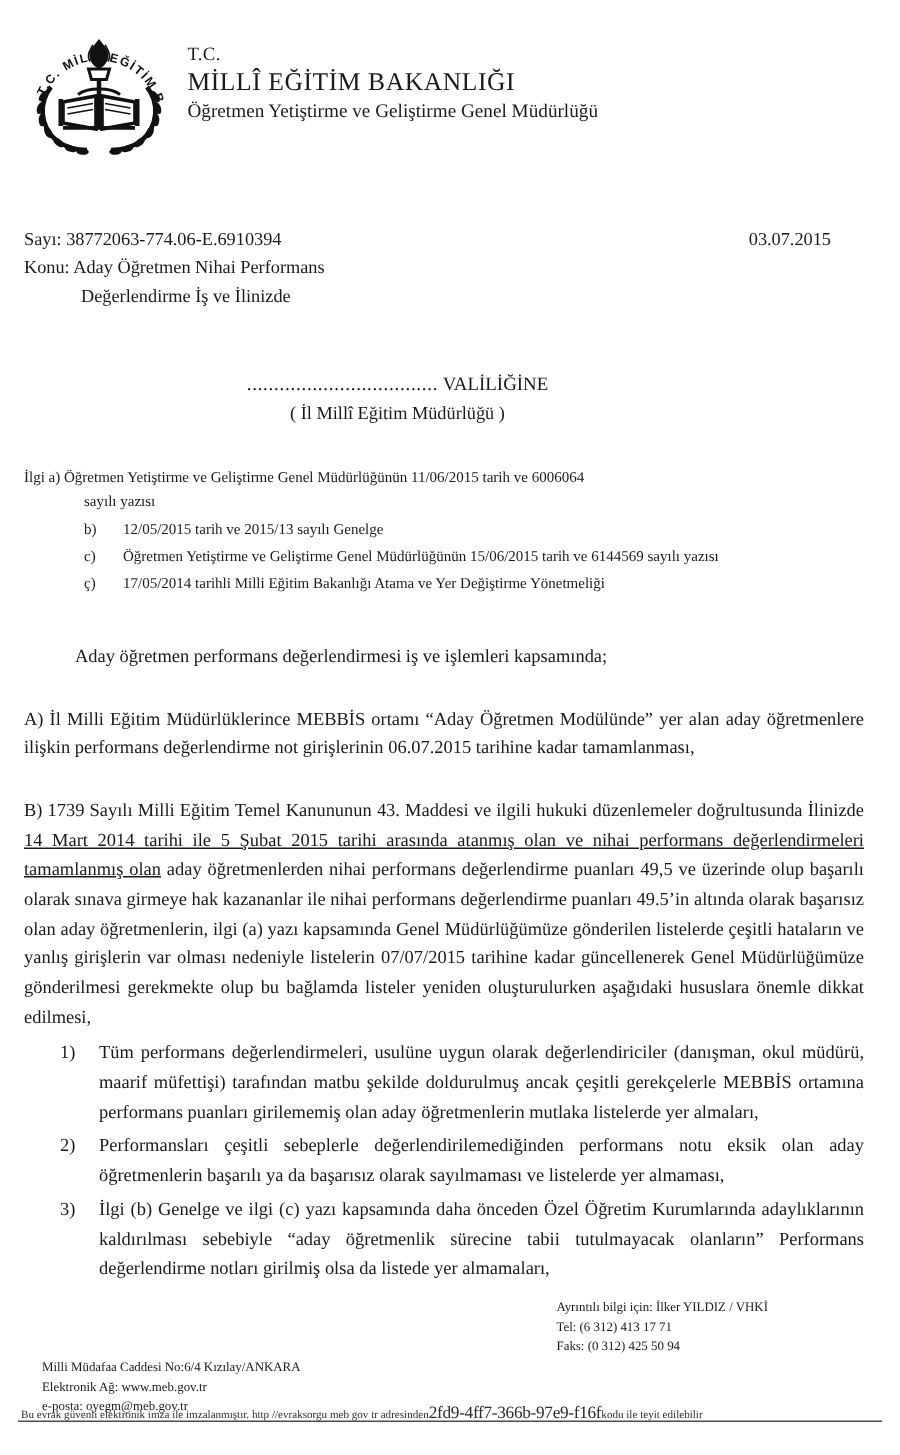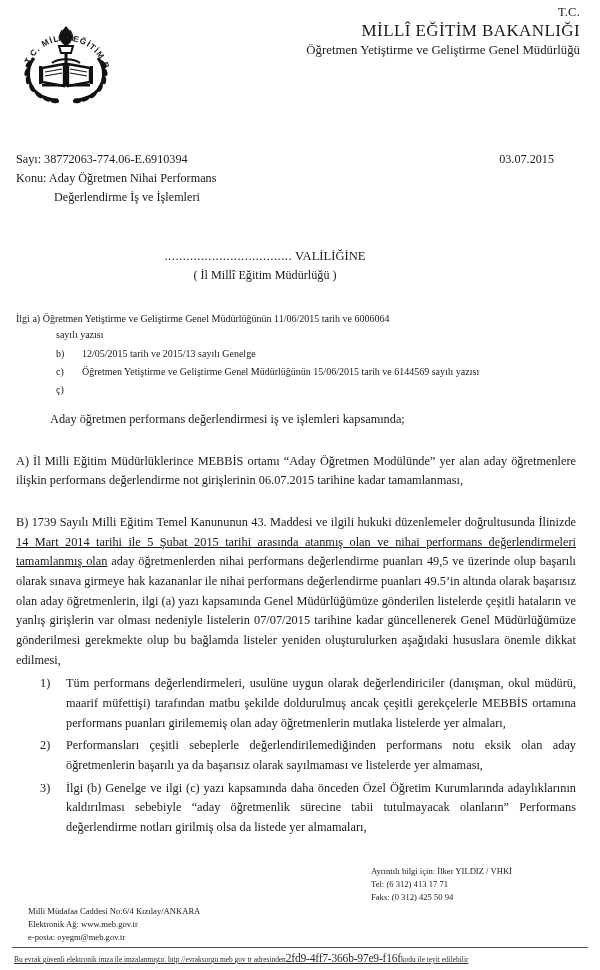"T.C." .header-titles { text-align: right -> left; top: 4px -> 28px }
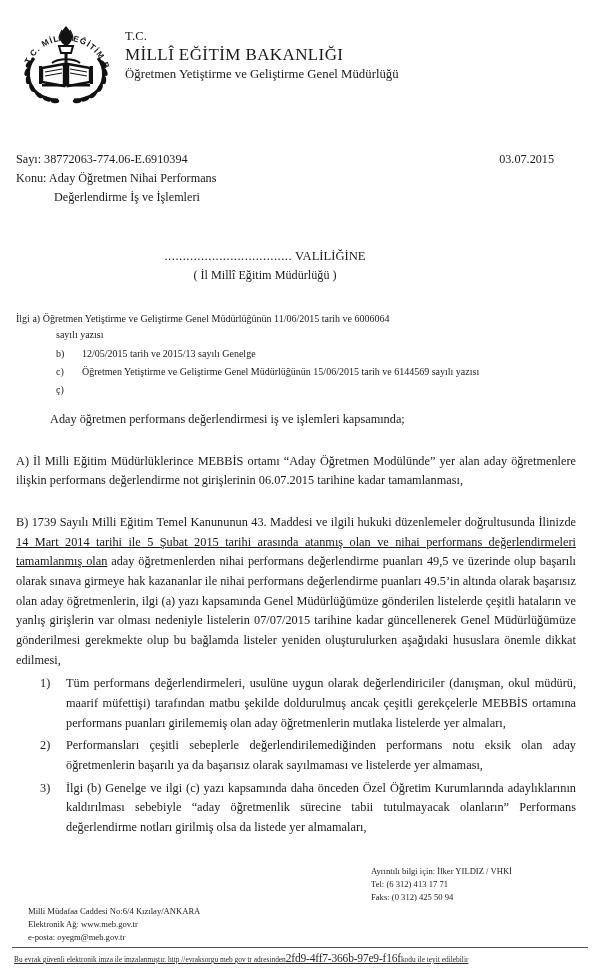"Değerlendirme İş ve İşlemleri" span { text: İşlemleri -> İlinizde }
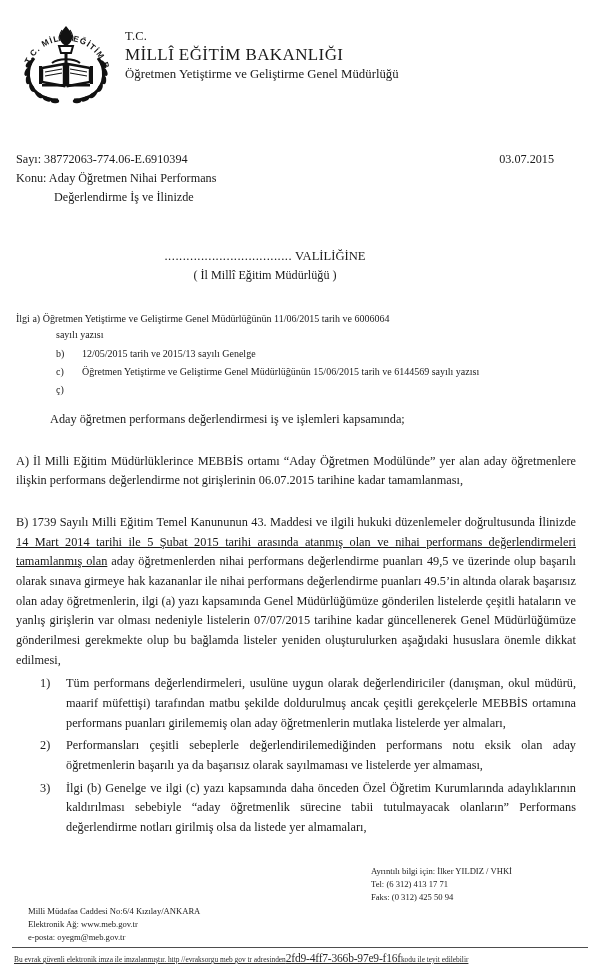"17/05/2014 tarihli Milli Eğitim" span { html: none -> <span>17/05/2014 tarihli Milli Eğitim Bakanlığı Atama ve Yer Değiştirme Yönetmeliği</span> }
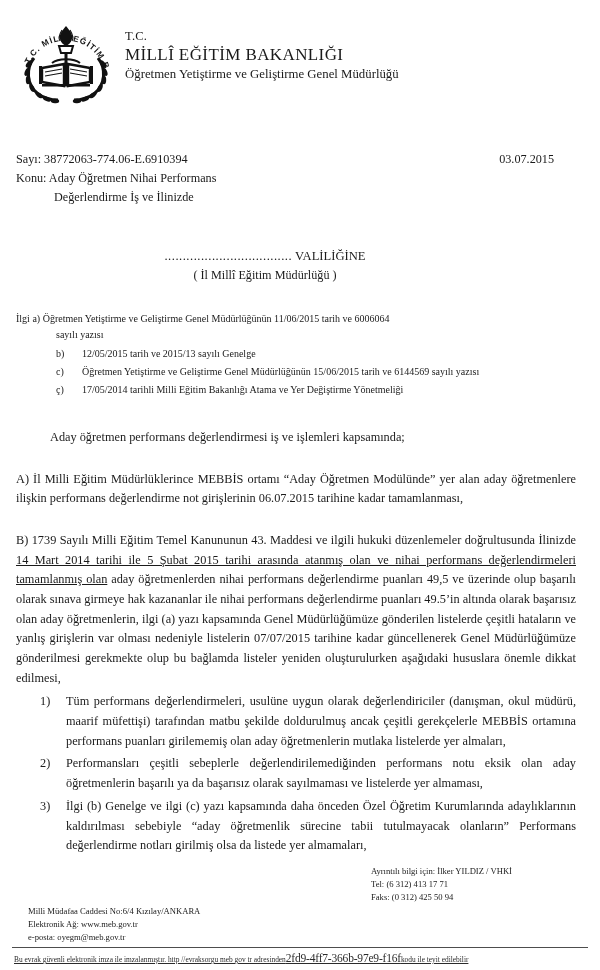"Bu evrak güvenli elektronik imza" .verify-line { bottom: 4px -> 20px; text-decoration: underline -> none }
